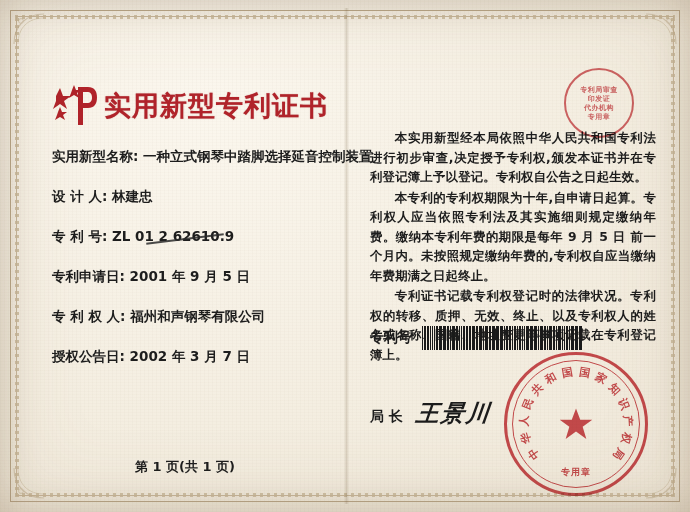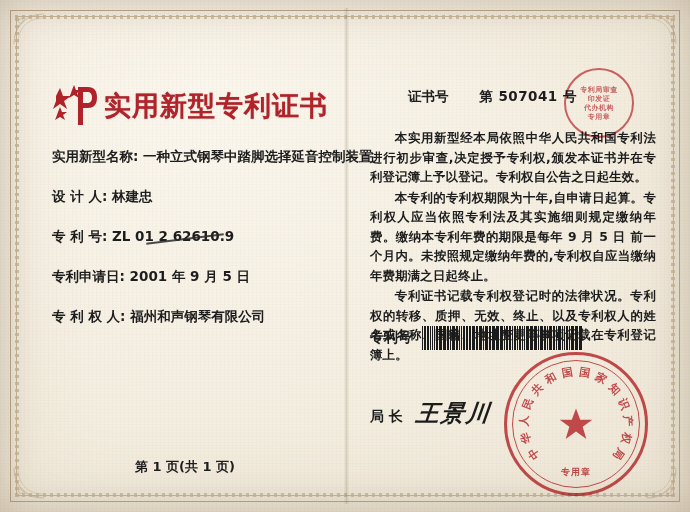"证书号 第 507041 号" div.cert-no-row { html: <div> <span>证书号</span> <span>第 507041 号</span> </div> -> none }
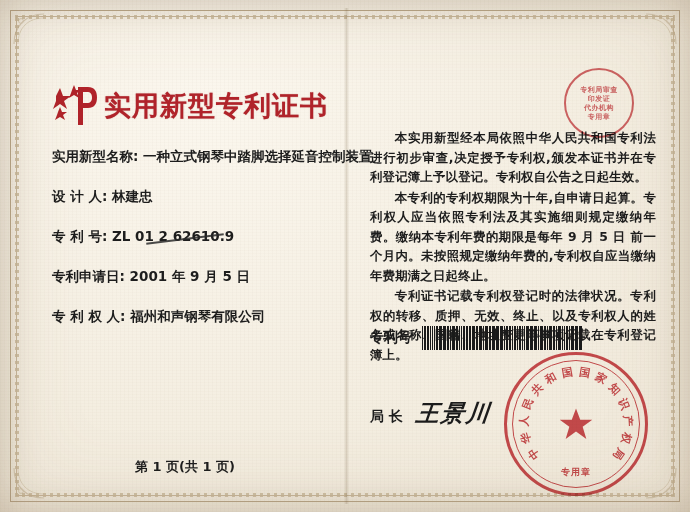"授权公告日: 2002 年 3 月" div.field { html: none -> <div> <span>授权公告日:</span> <span>2002 年 3 月 7 日</span> </div> }
